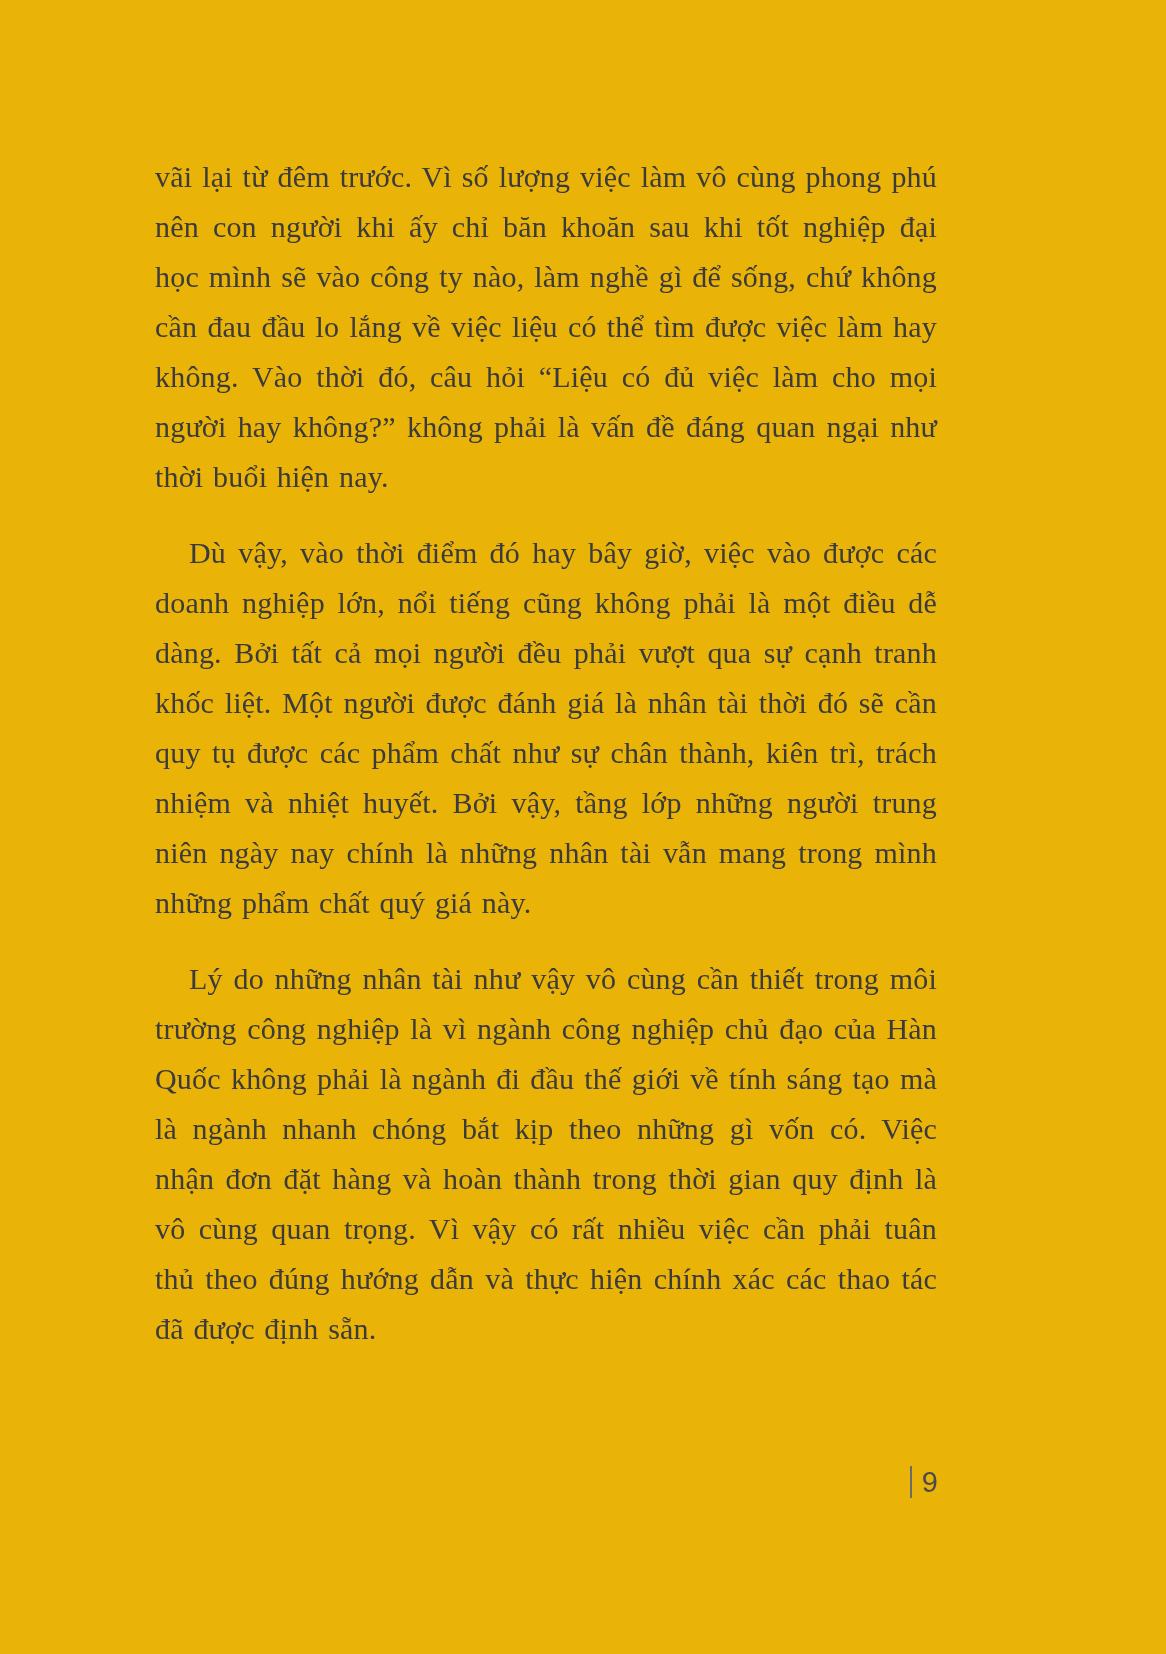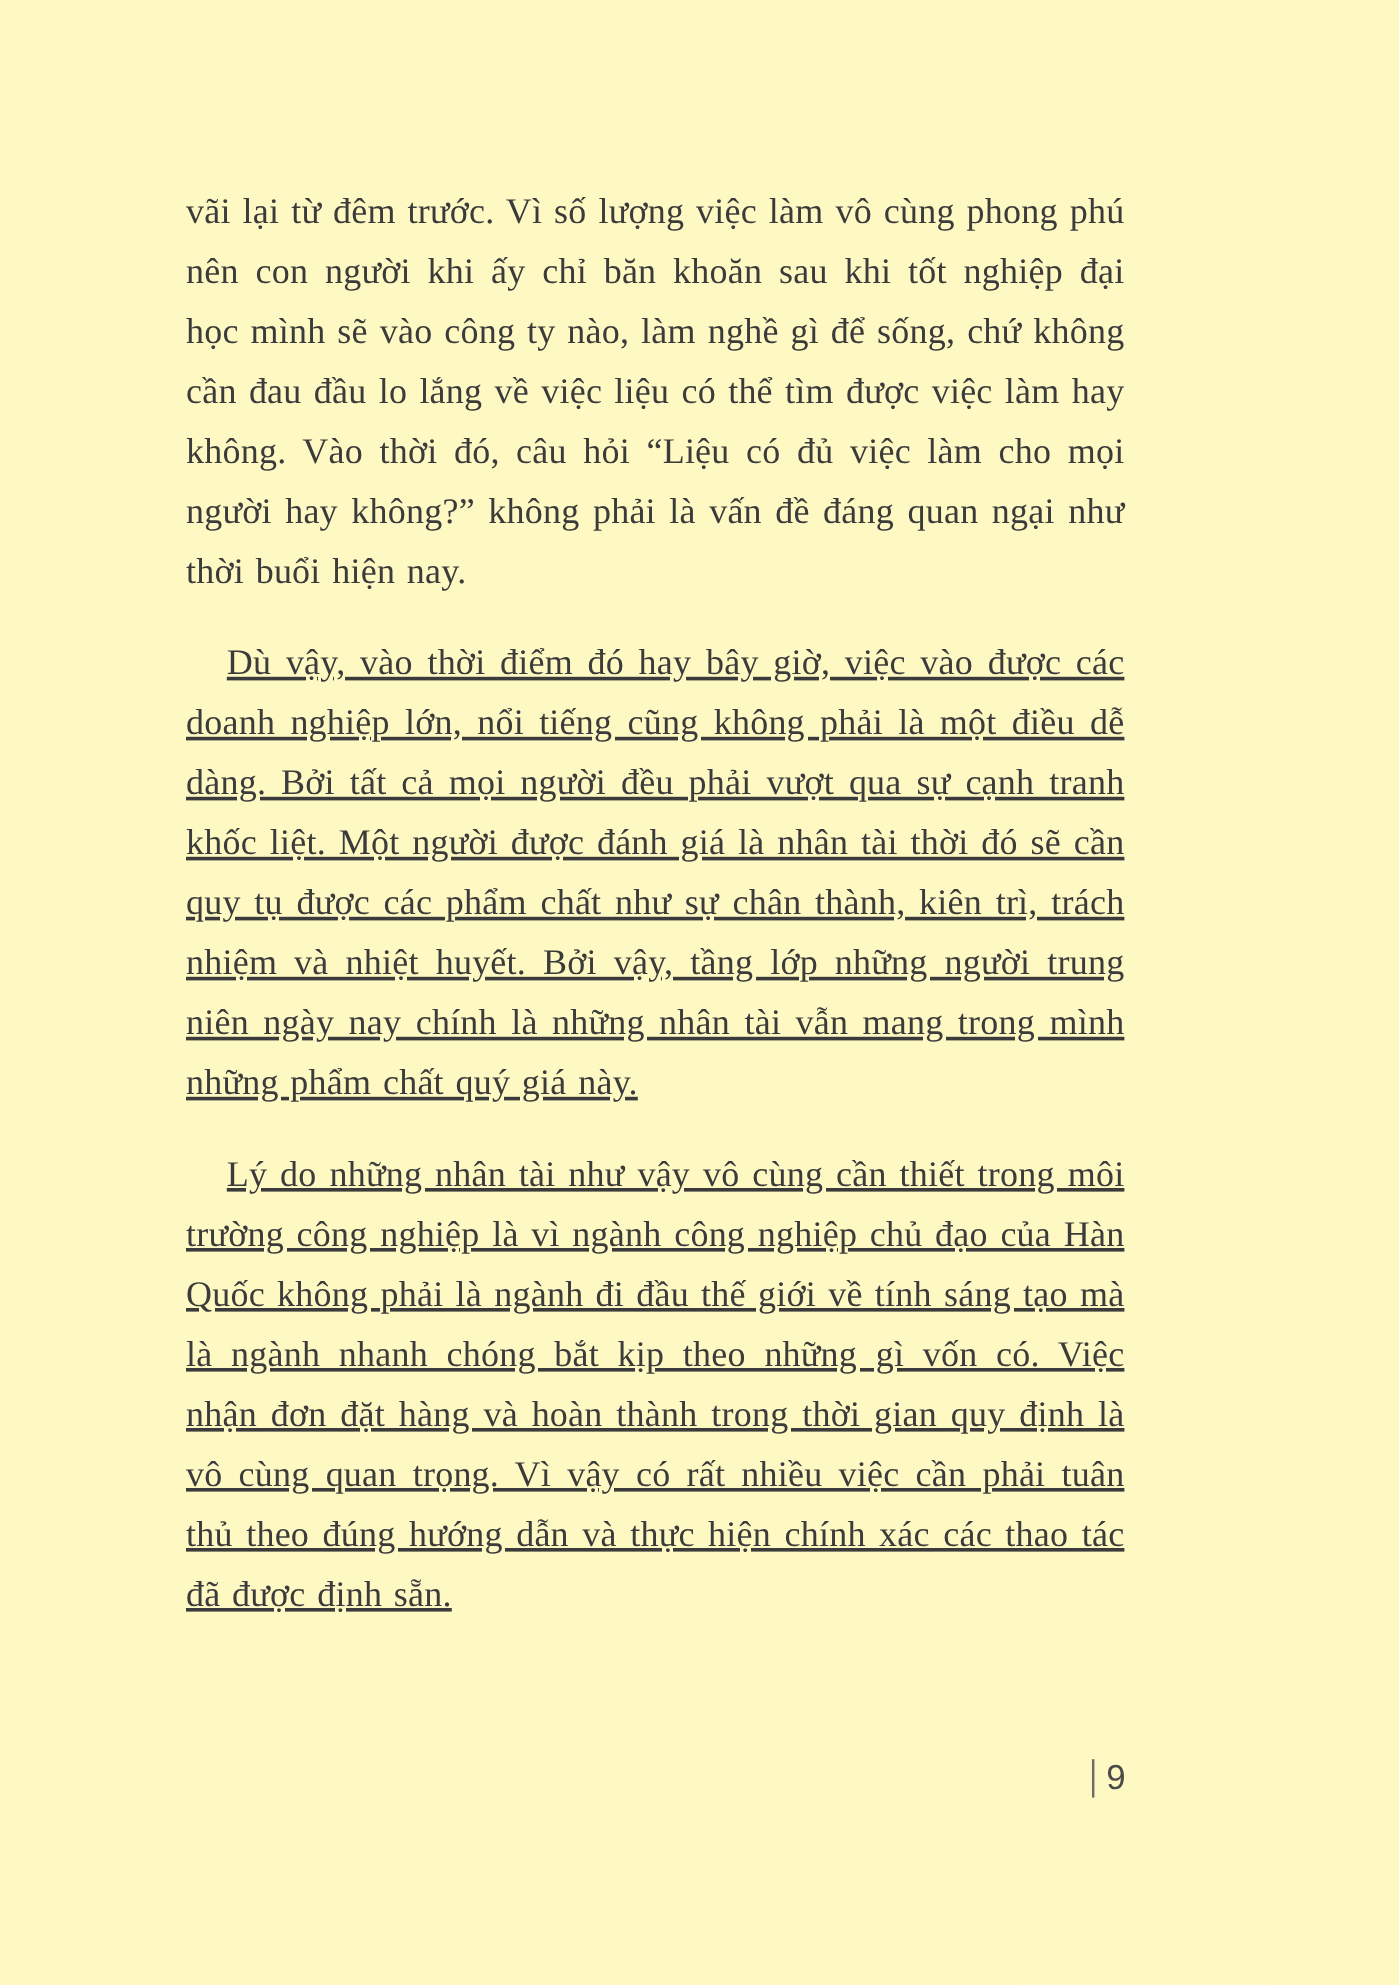"vãi lại từ đêm trước." .page { background: #fef9c3 -> #eab308 }
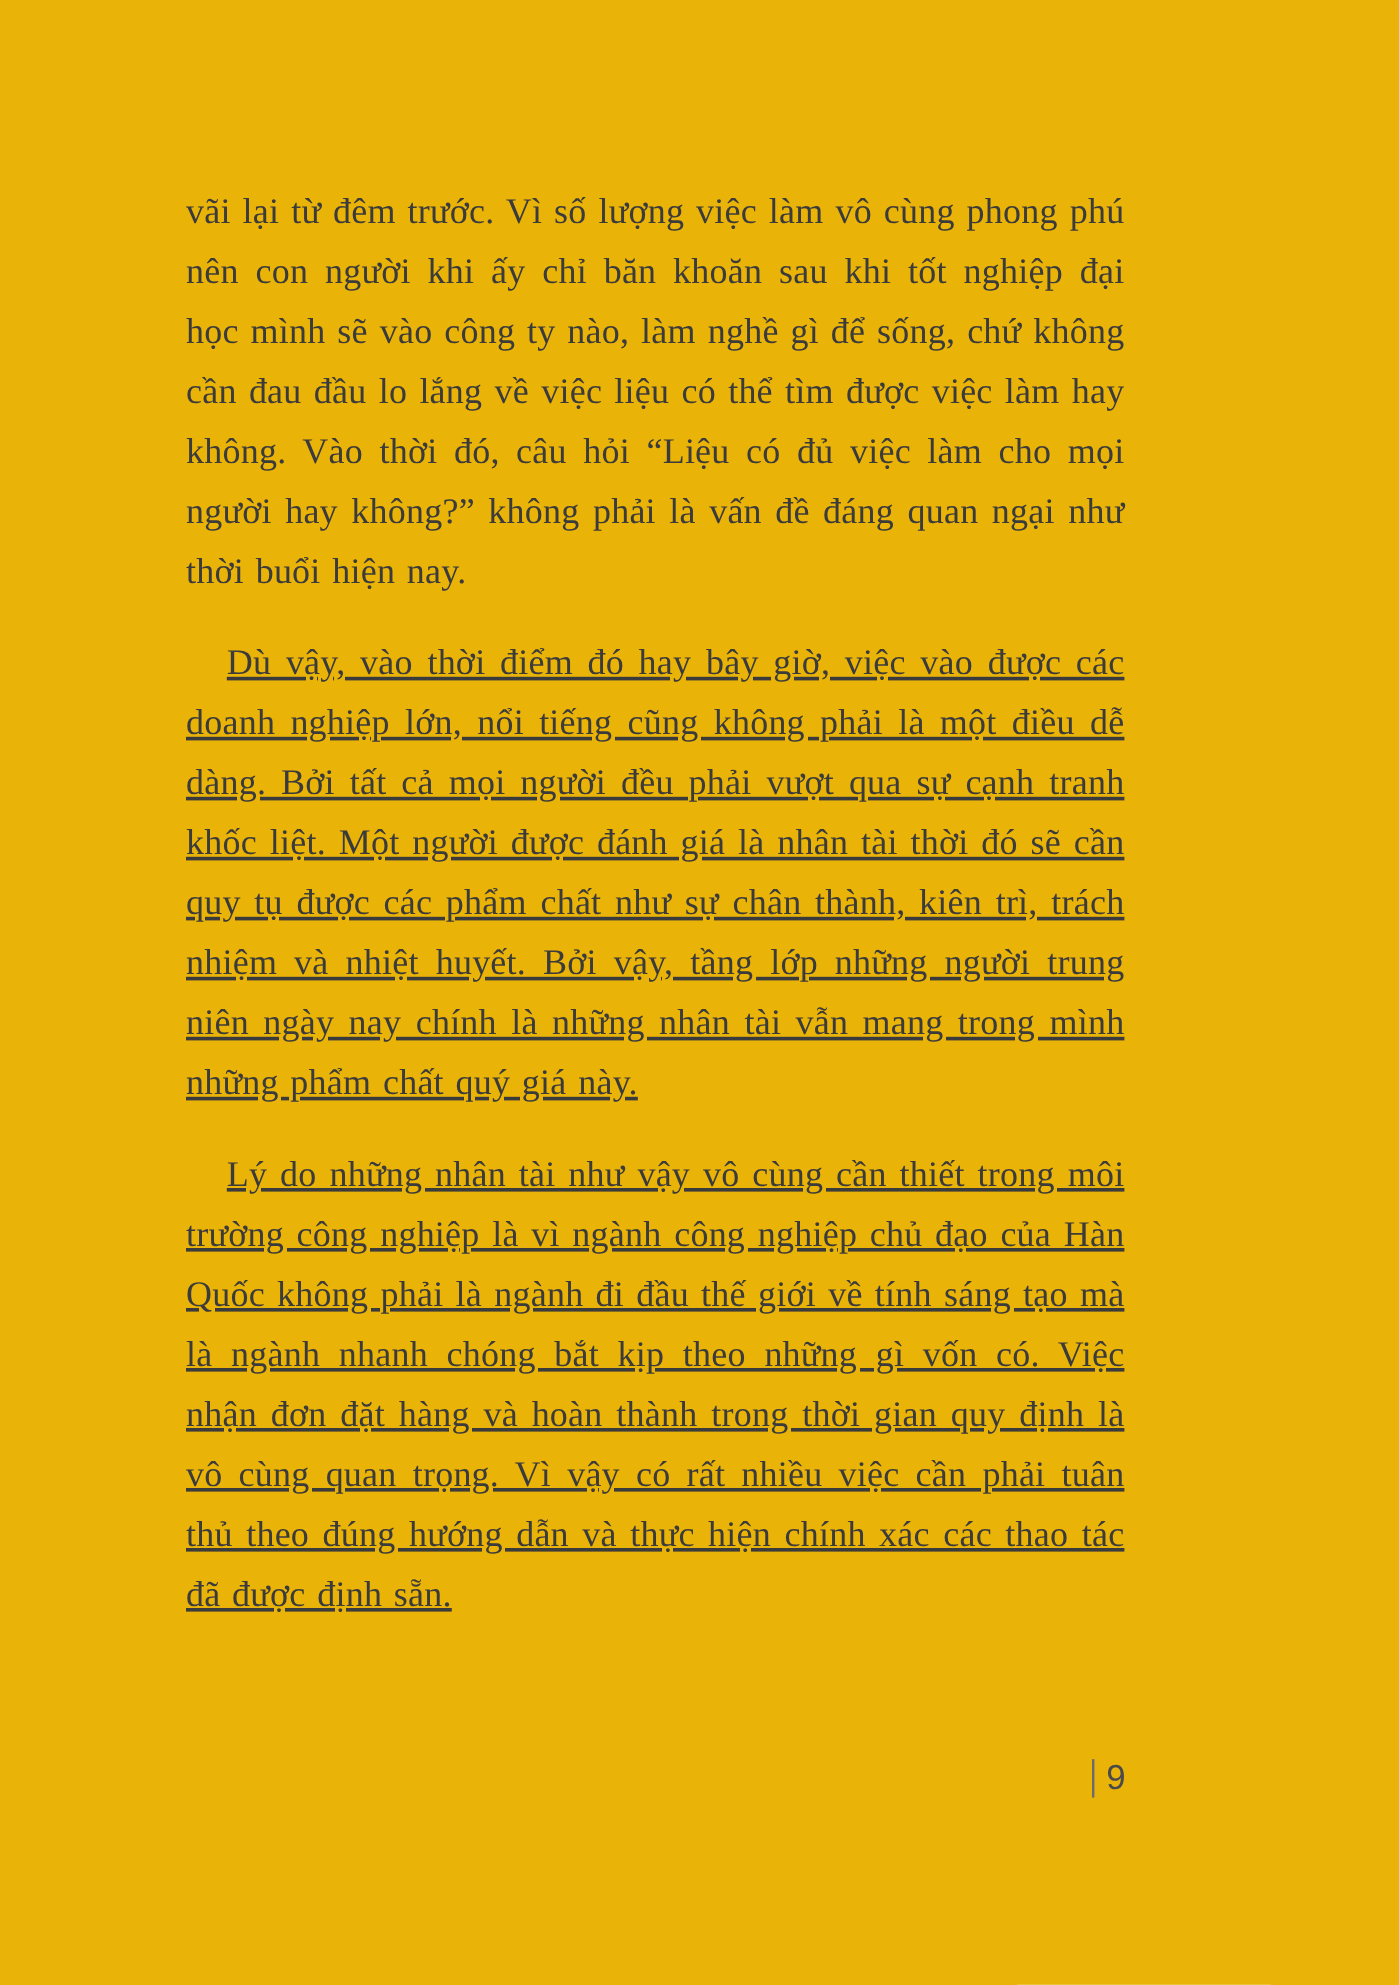"Dù vậy, vào thời điểm" .text-block p.indent { text-decoration: underline -> none }
